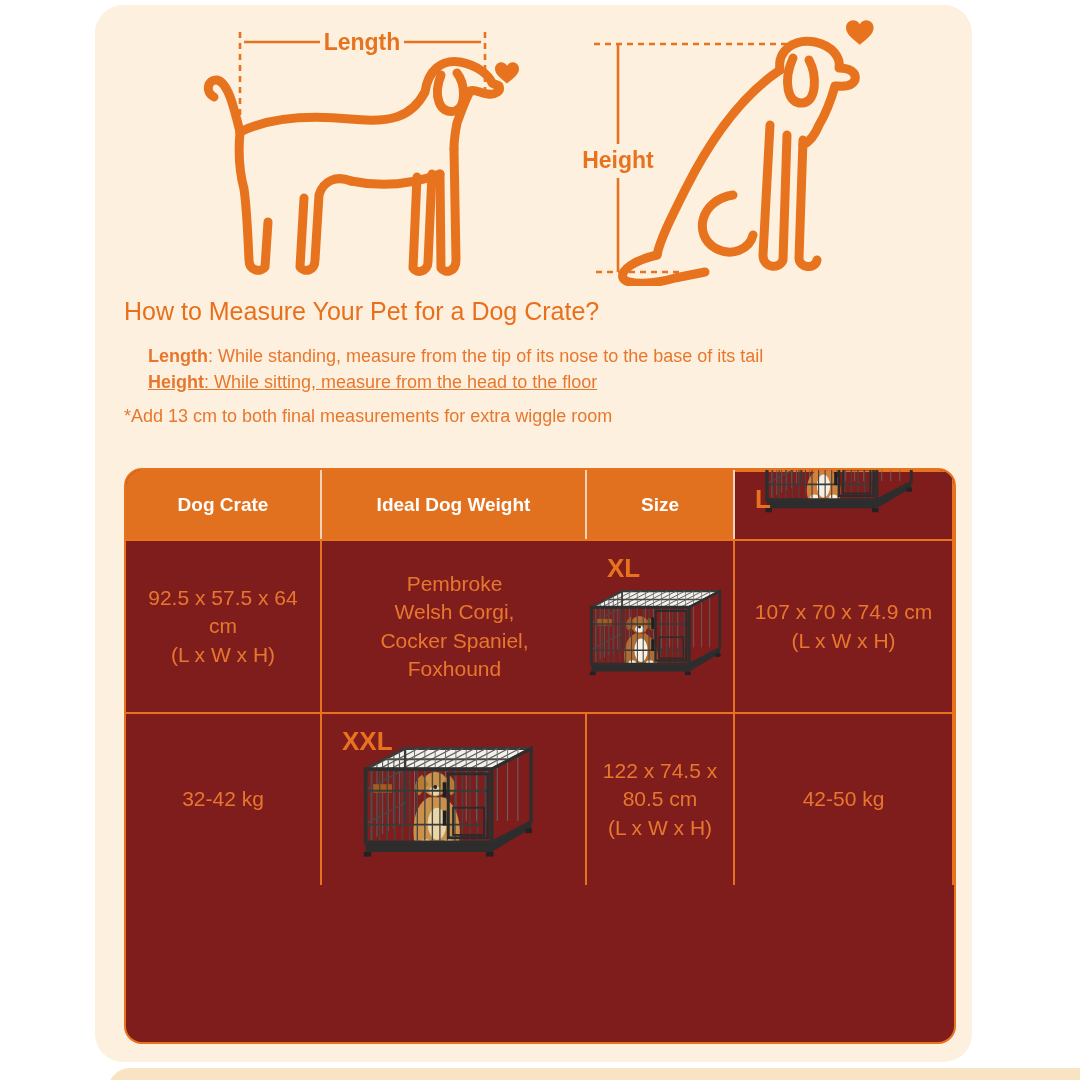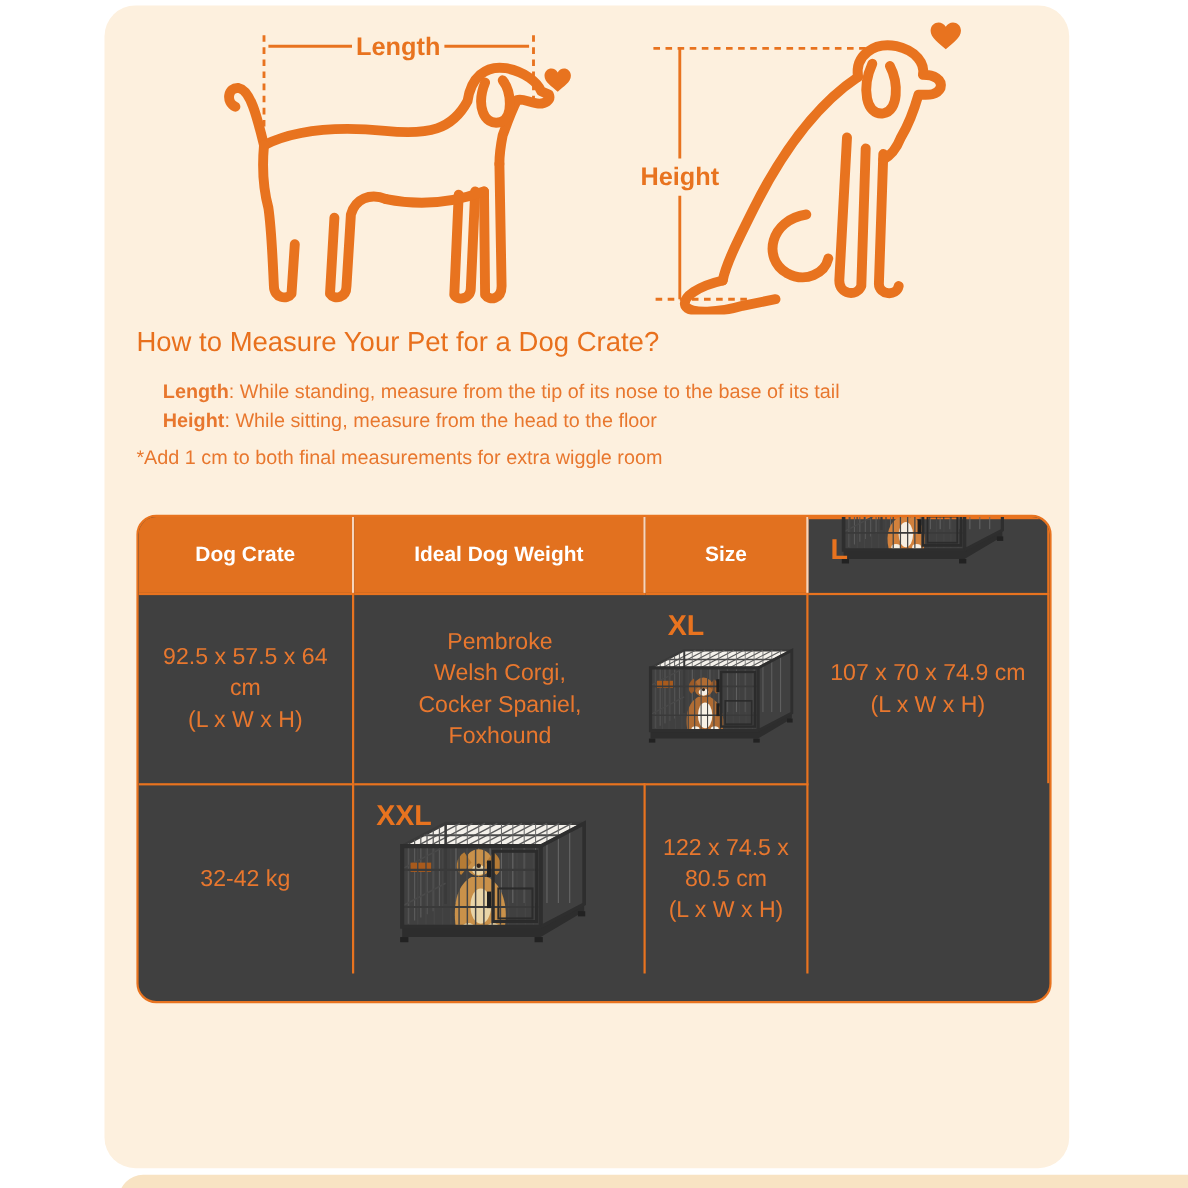"Height: While sitting, measure from" .def-line-height { text-decoration: none -> underline }
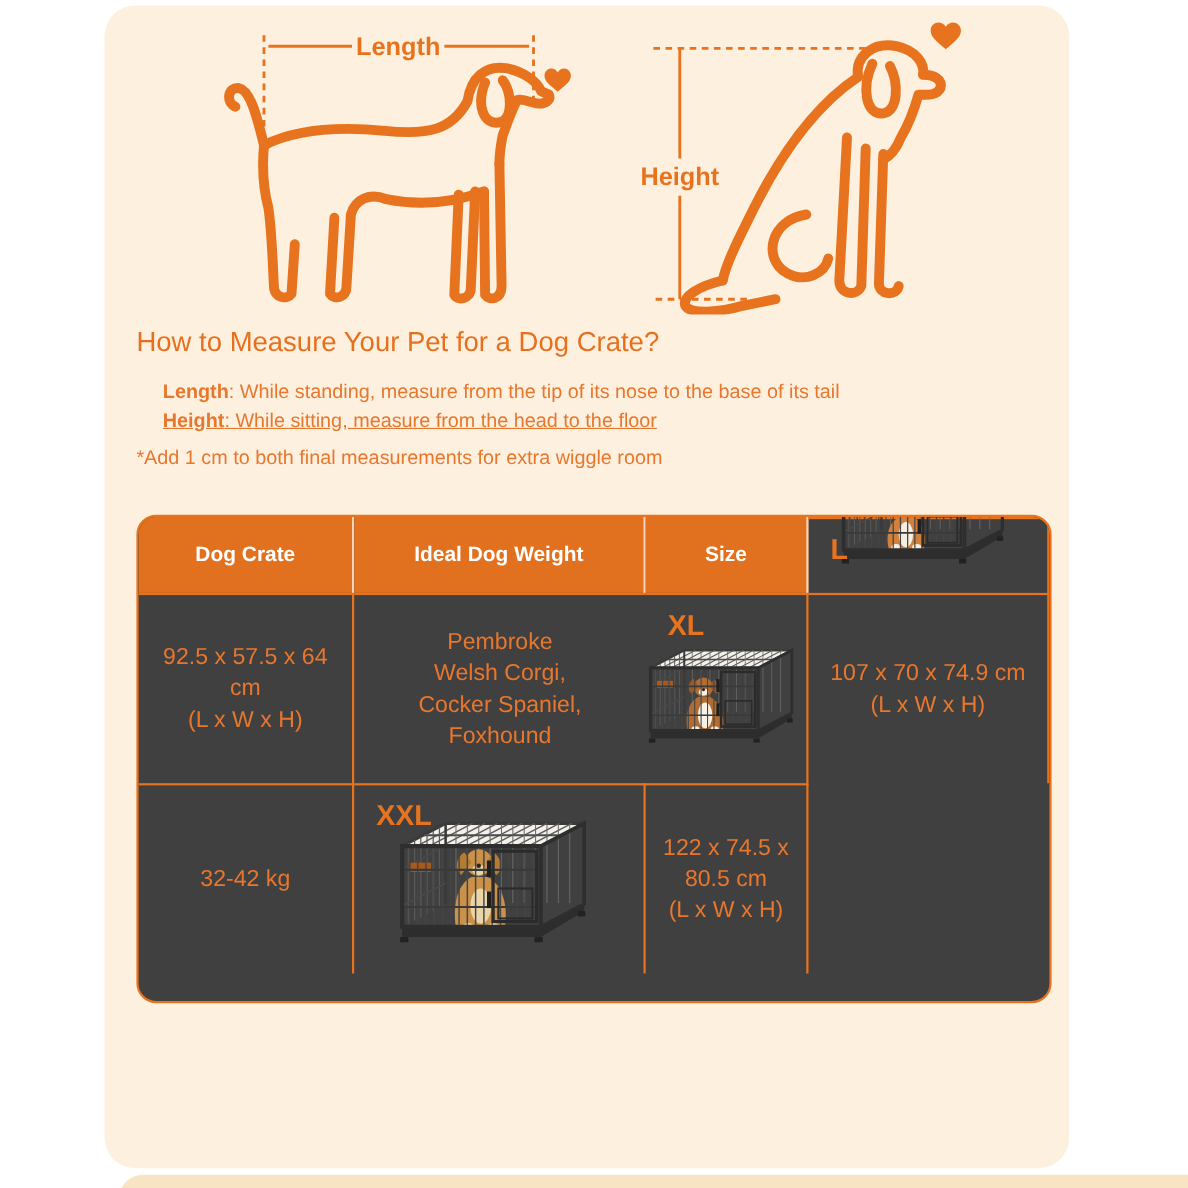"*Add 1 cm to both" p.note-line { text: 1 -> 13 }
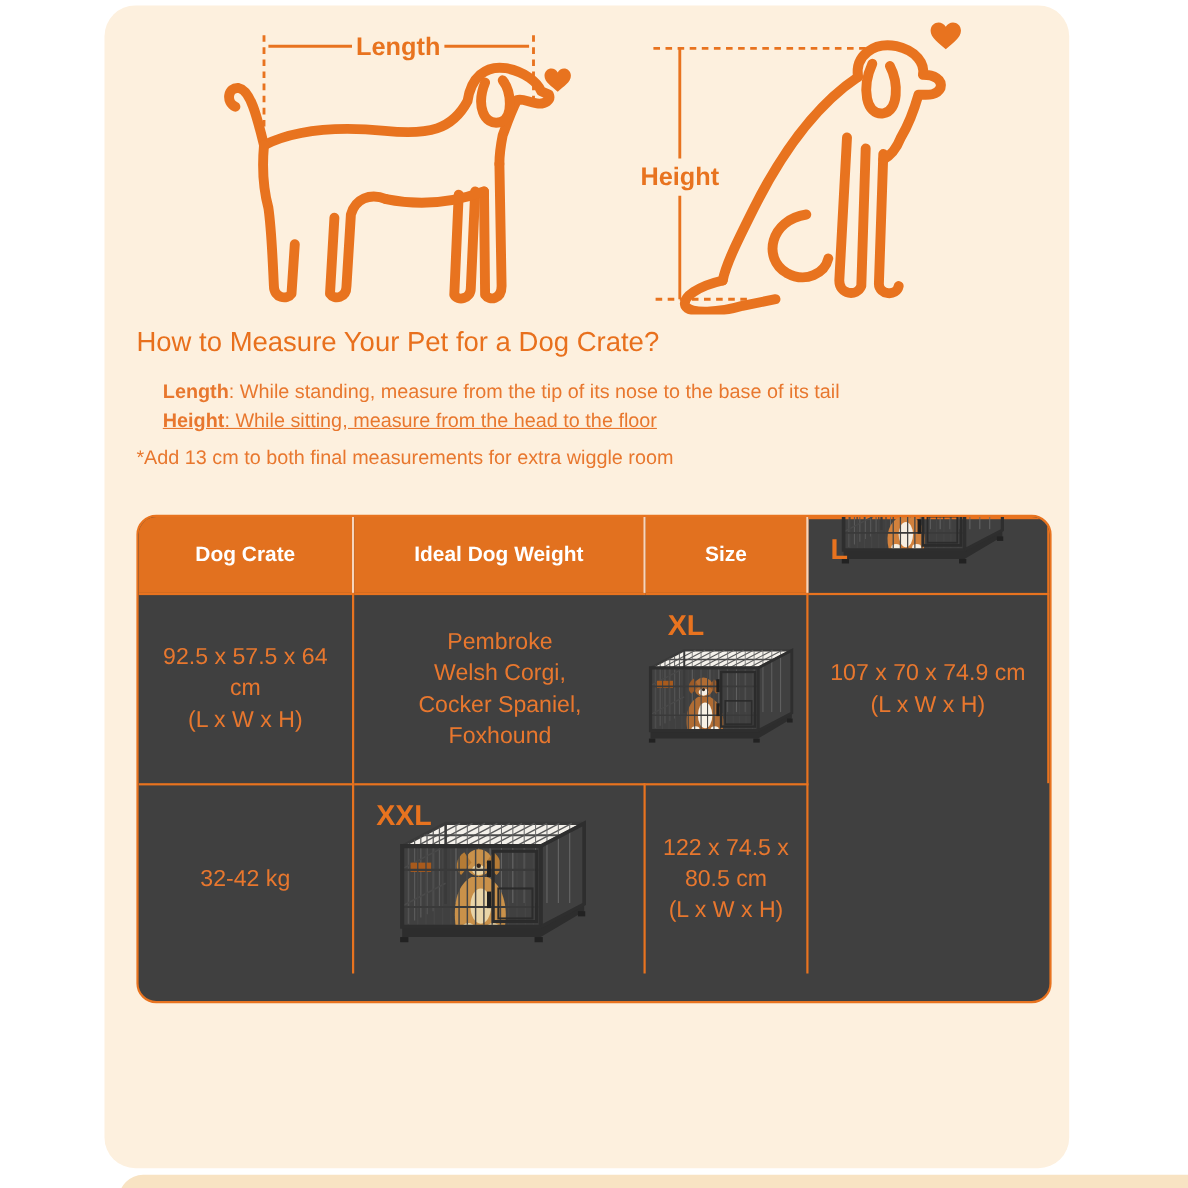"Dog Crate" .size-table { background: #404040 -> #7f1d1d; height: 444px -> 576px }
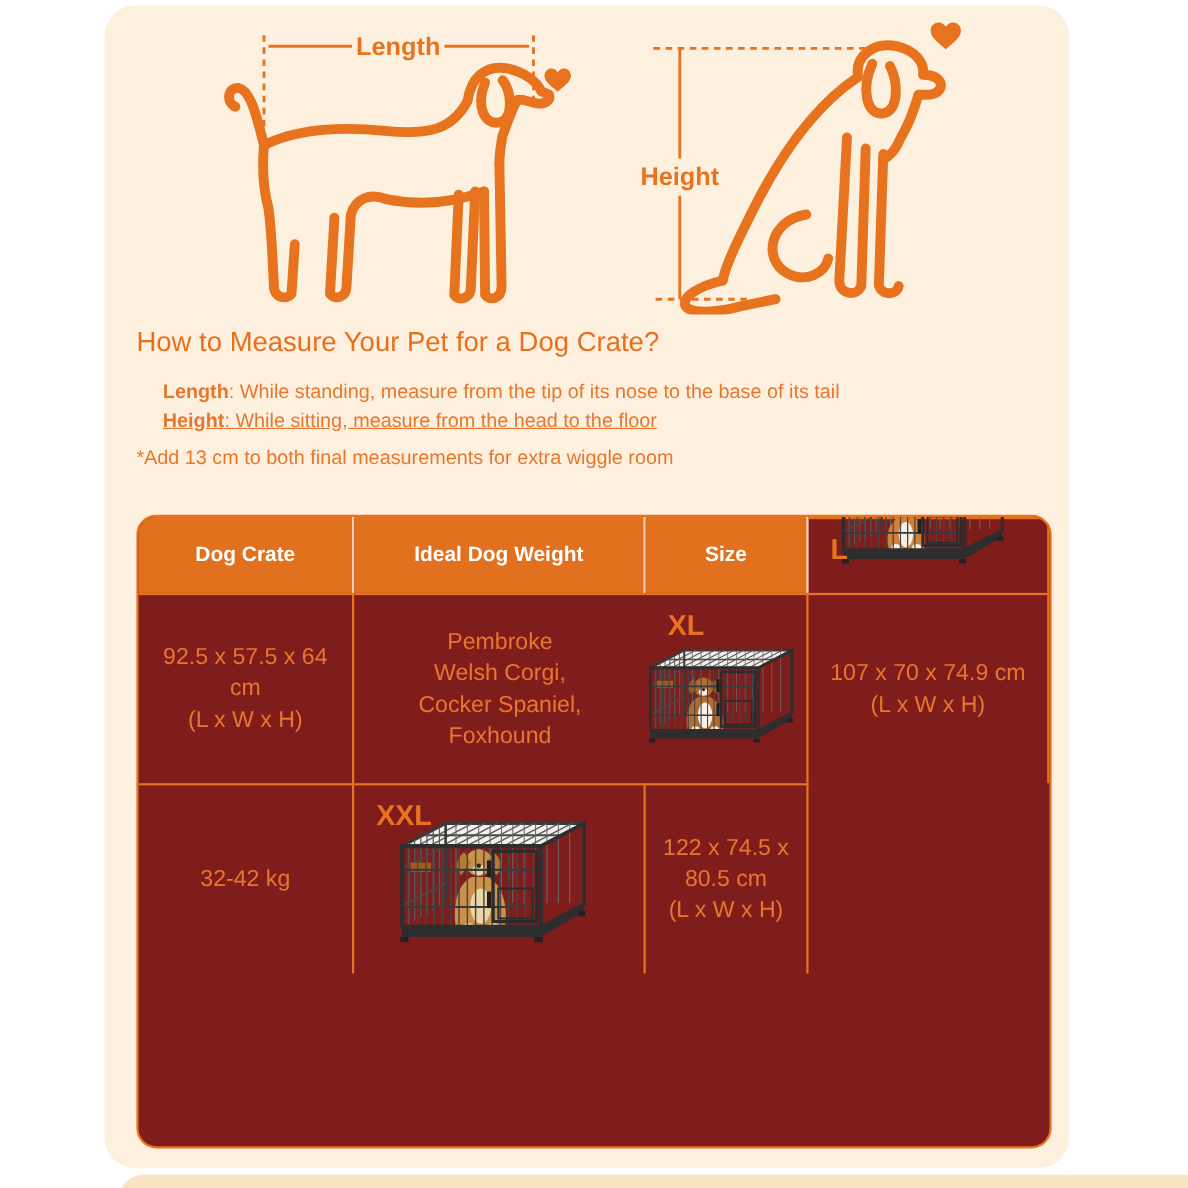"42-50 kg" div.cell { html: none -> <div>42-50 kg</div> }
